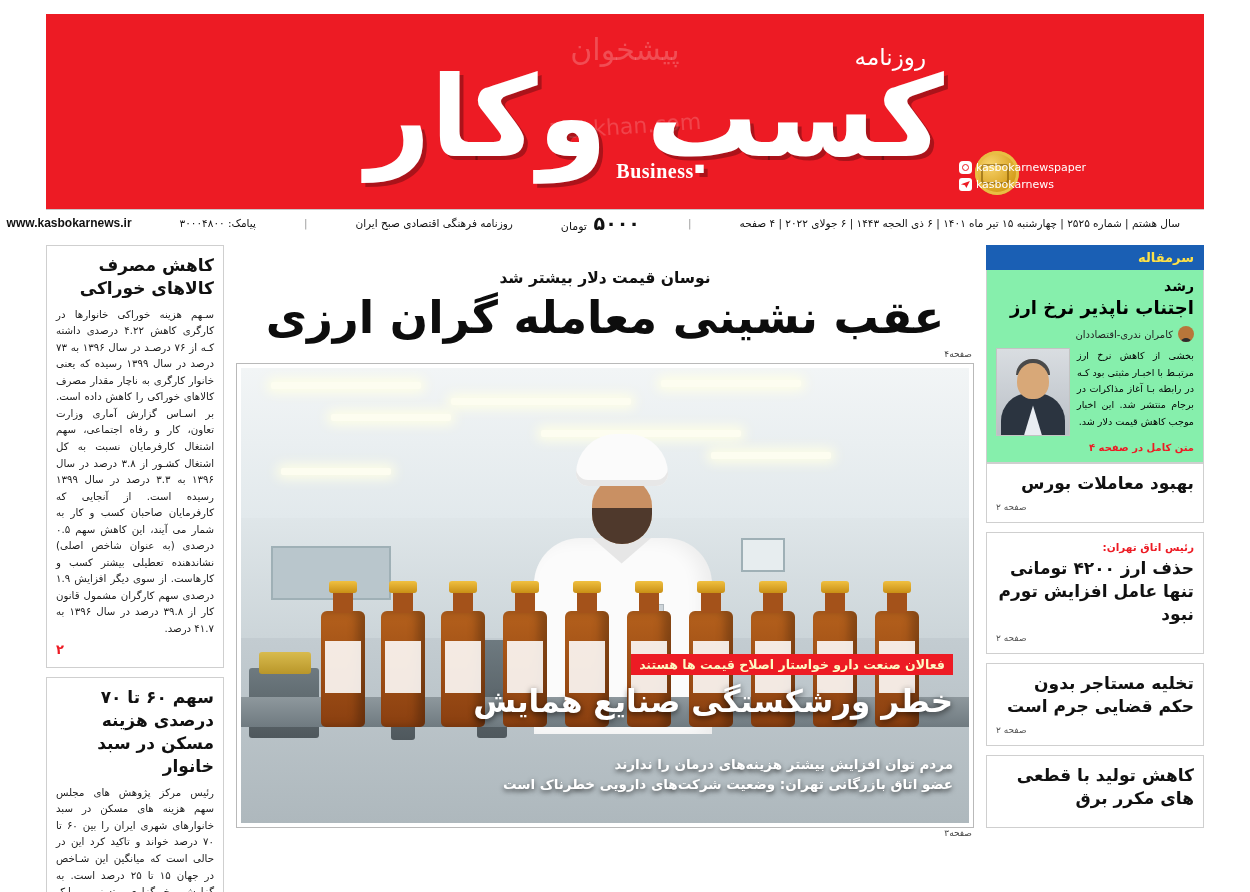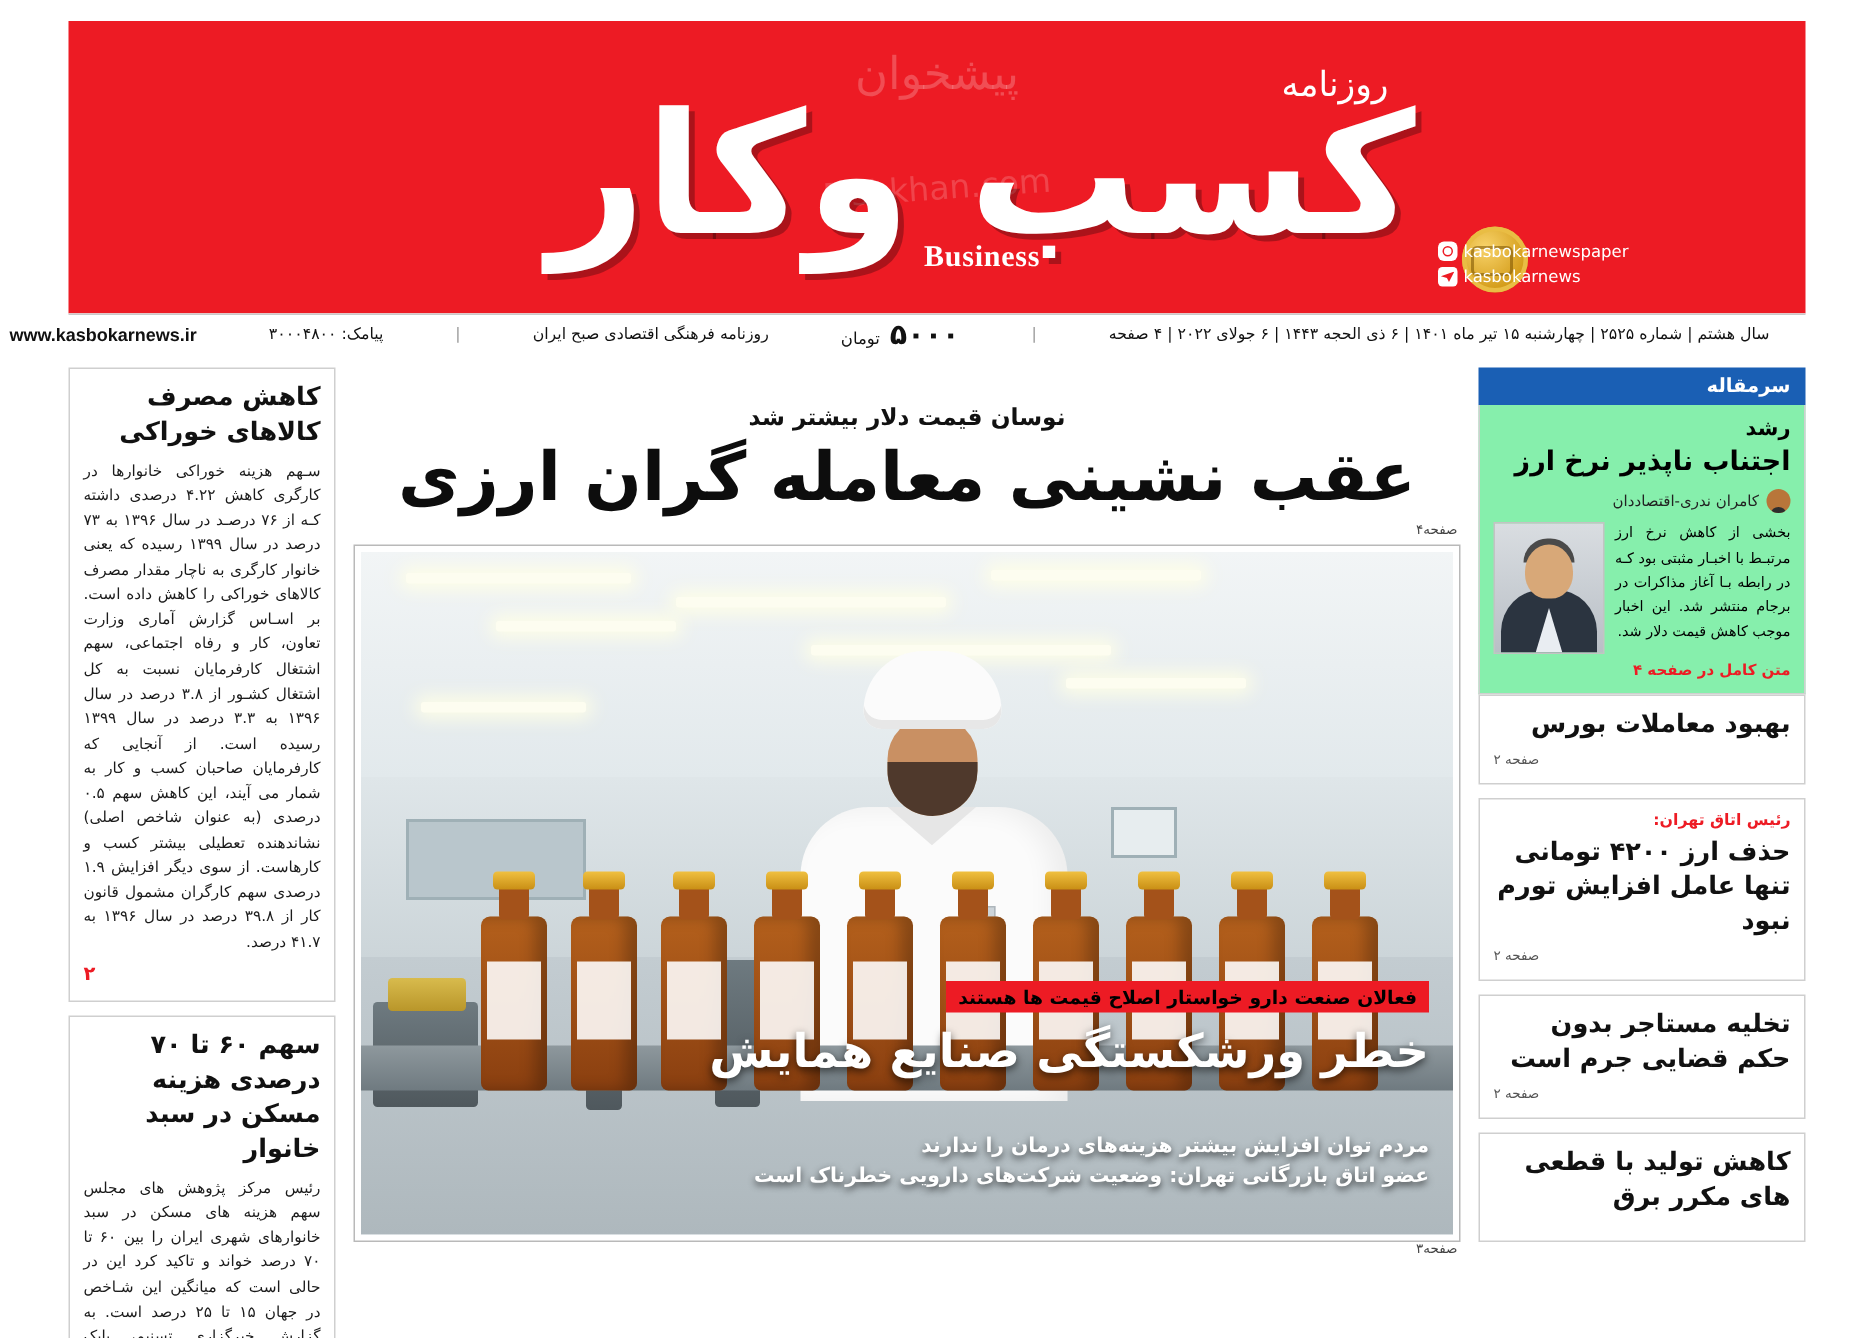"سرمقاله" .sar-head { color: #ffffff -> #fde047 }
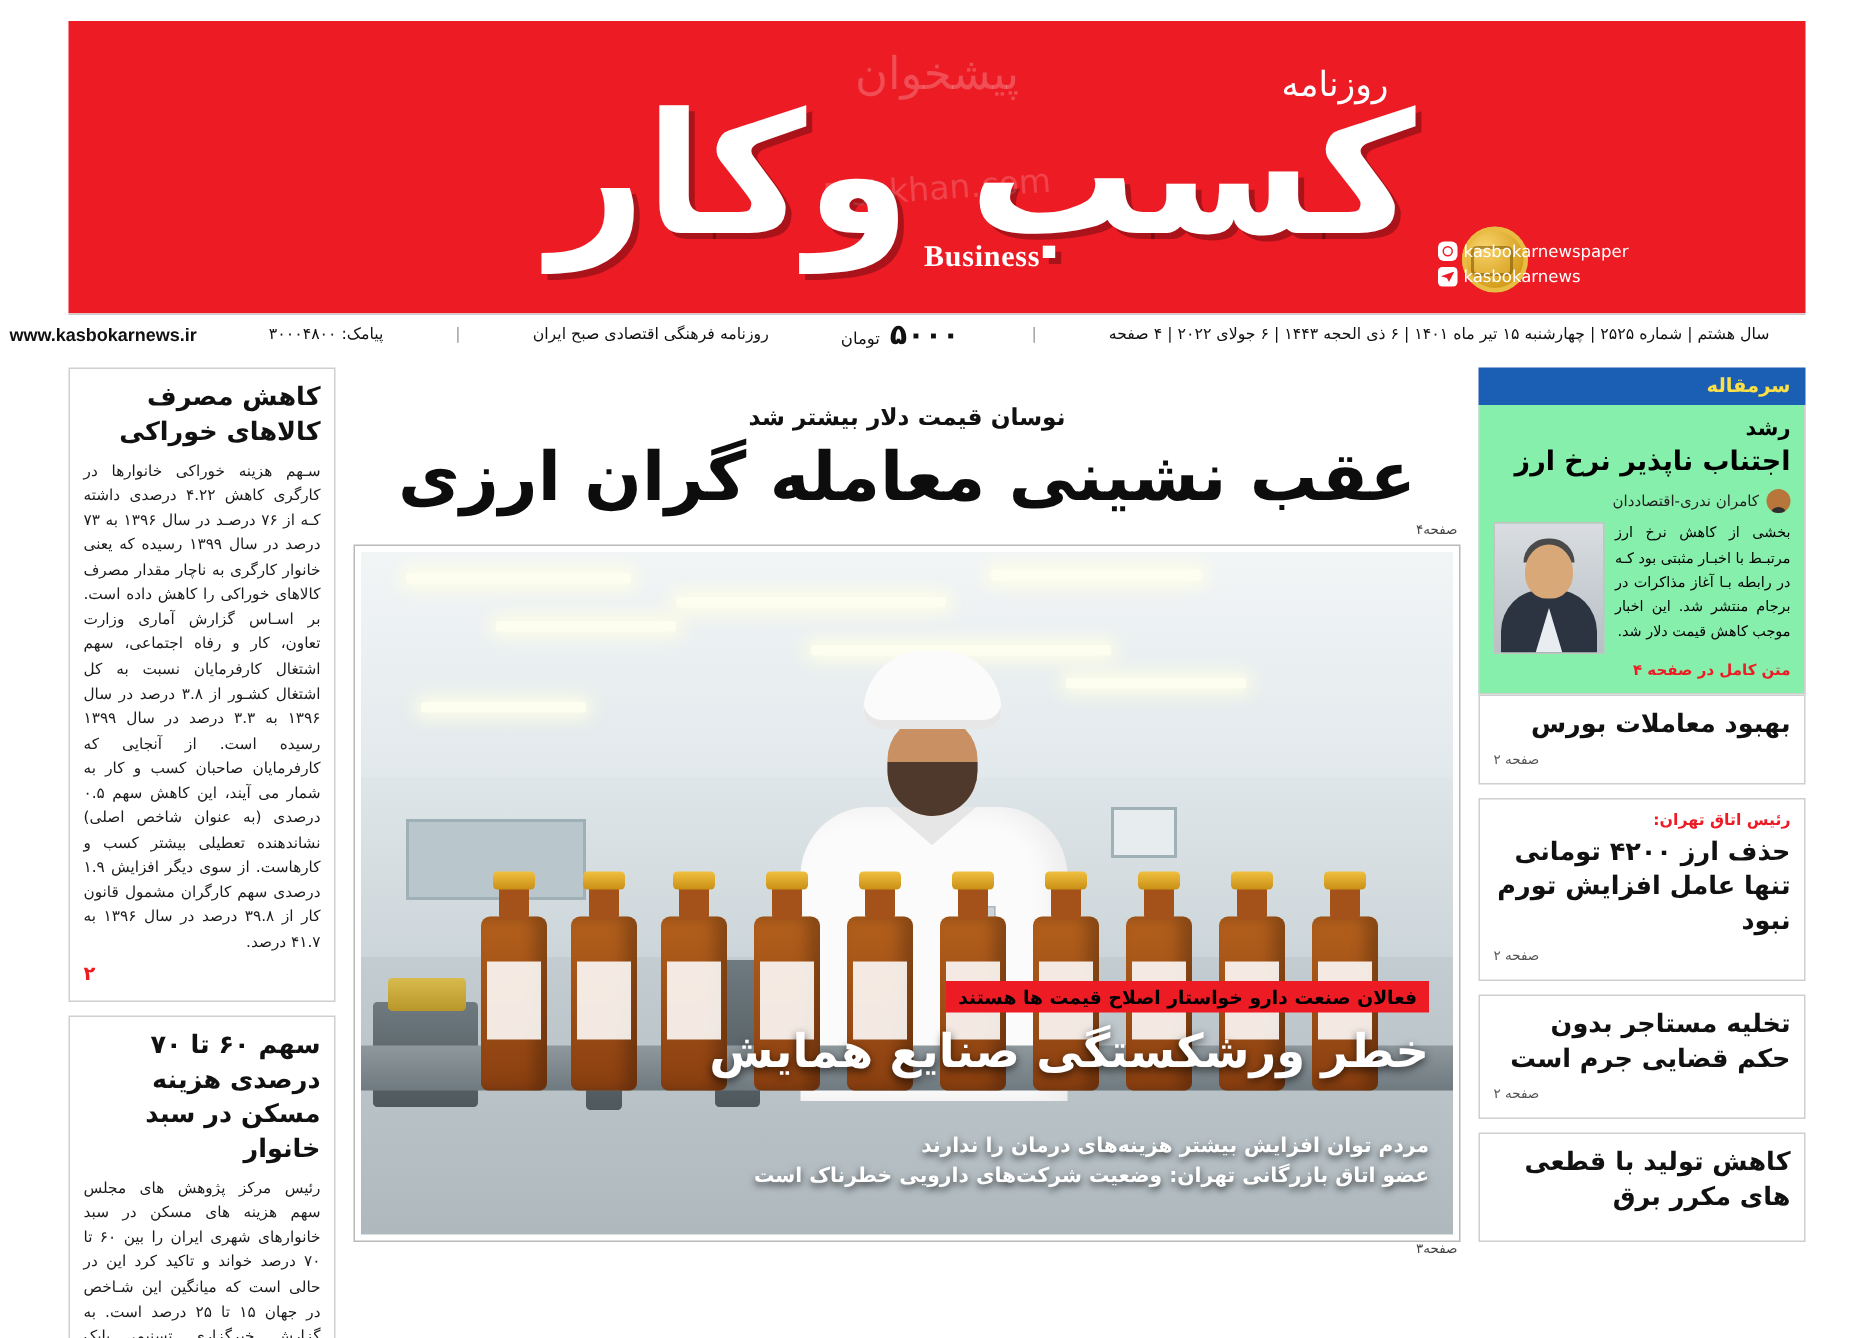"فعالان صنعت دارو خواستار اصلاح" .cap-kicker { color: #000000 -> #fef9c3 }
